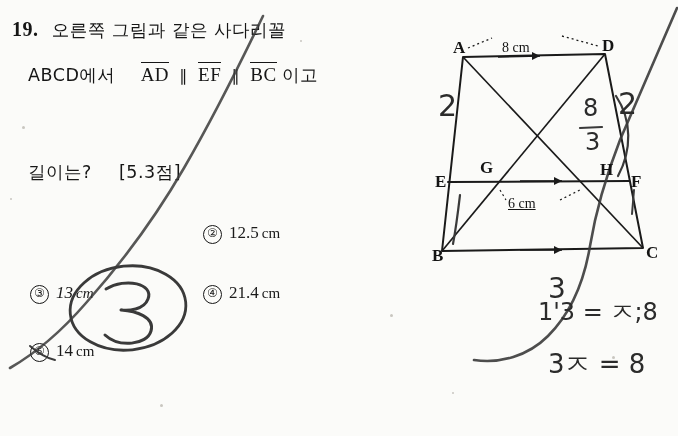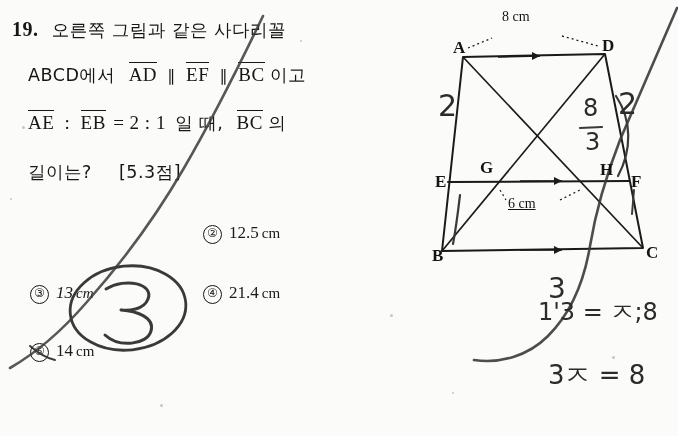"8 cm" div.fig-len { top: 9px -> 40px }
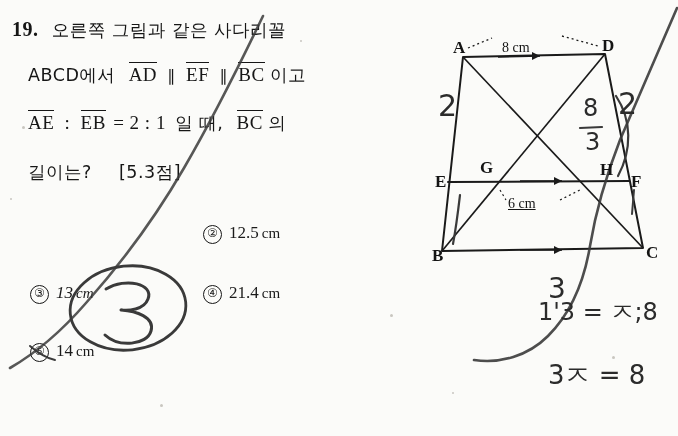"AD" span.ovl { margin-left: 8px -> 20px }
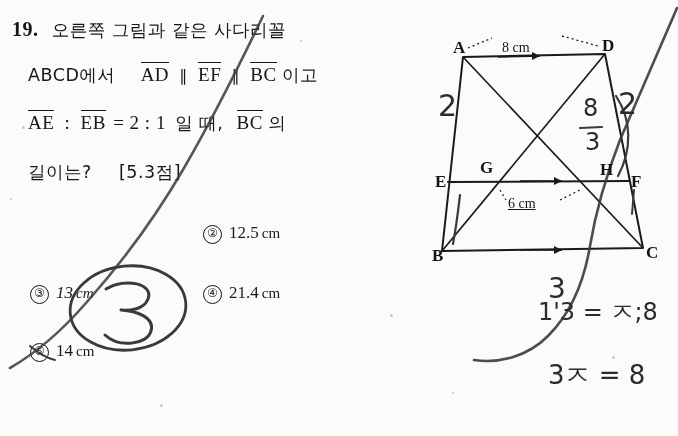"AE : EB = 2" div.qline { html: <div> <span>AE</span> <span>:</span> <span>EB</span> <span>= 2 : 1</span> <span>일 때,</span> <span>BC</span> <span>의</span> </div> -> none }
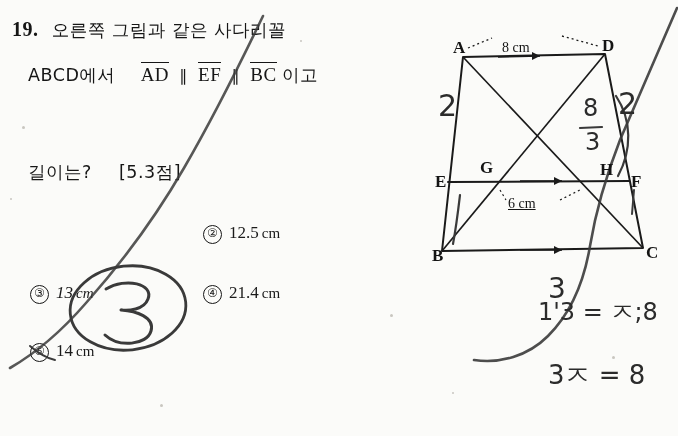"3ㅈ = 8" div.hw { top: 358px -> 347px }
